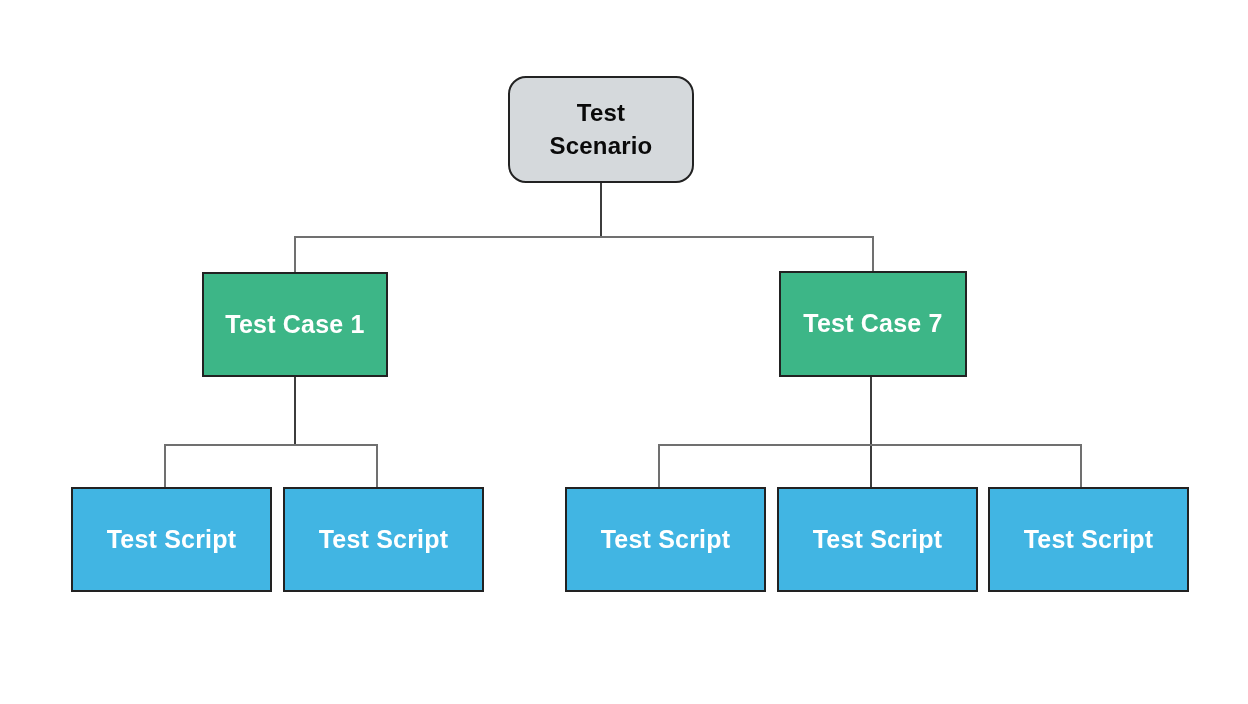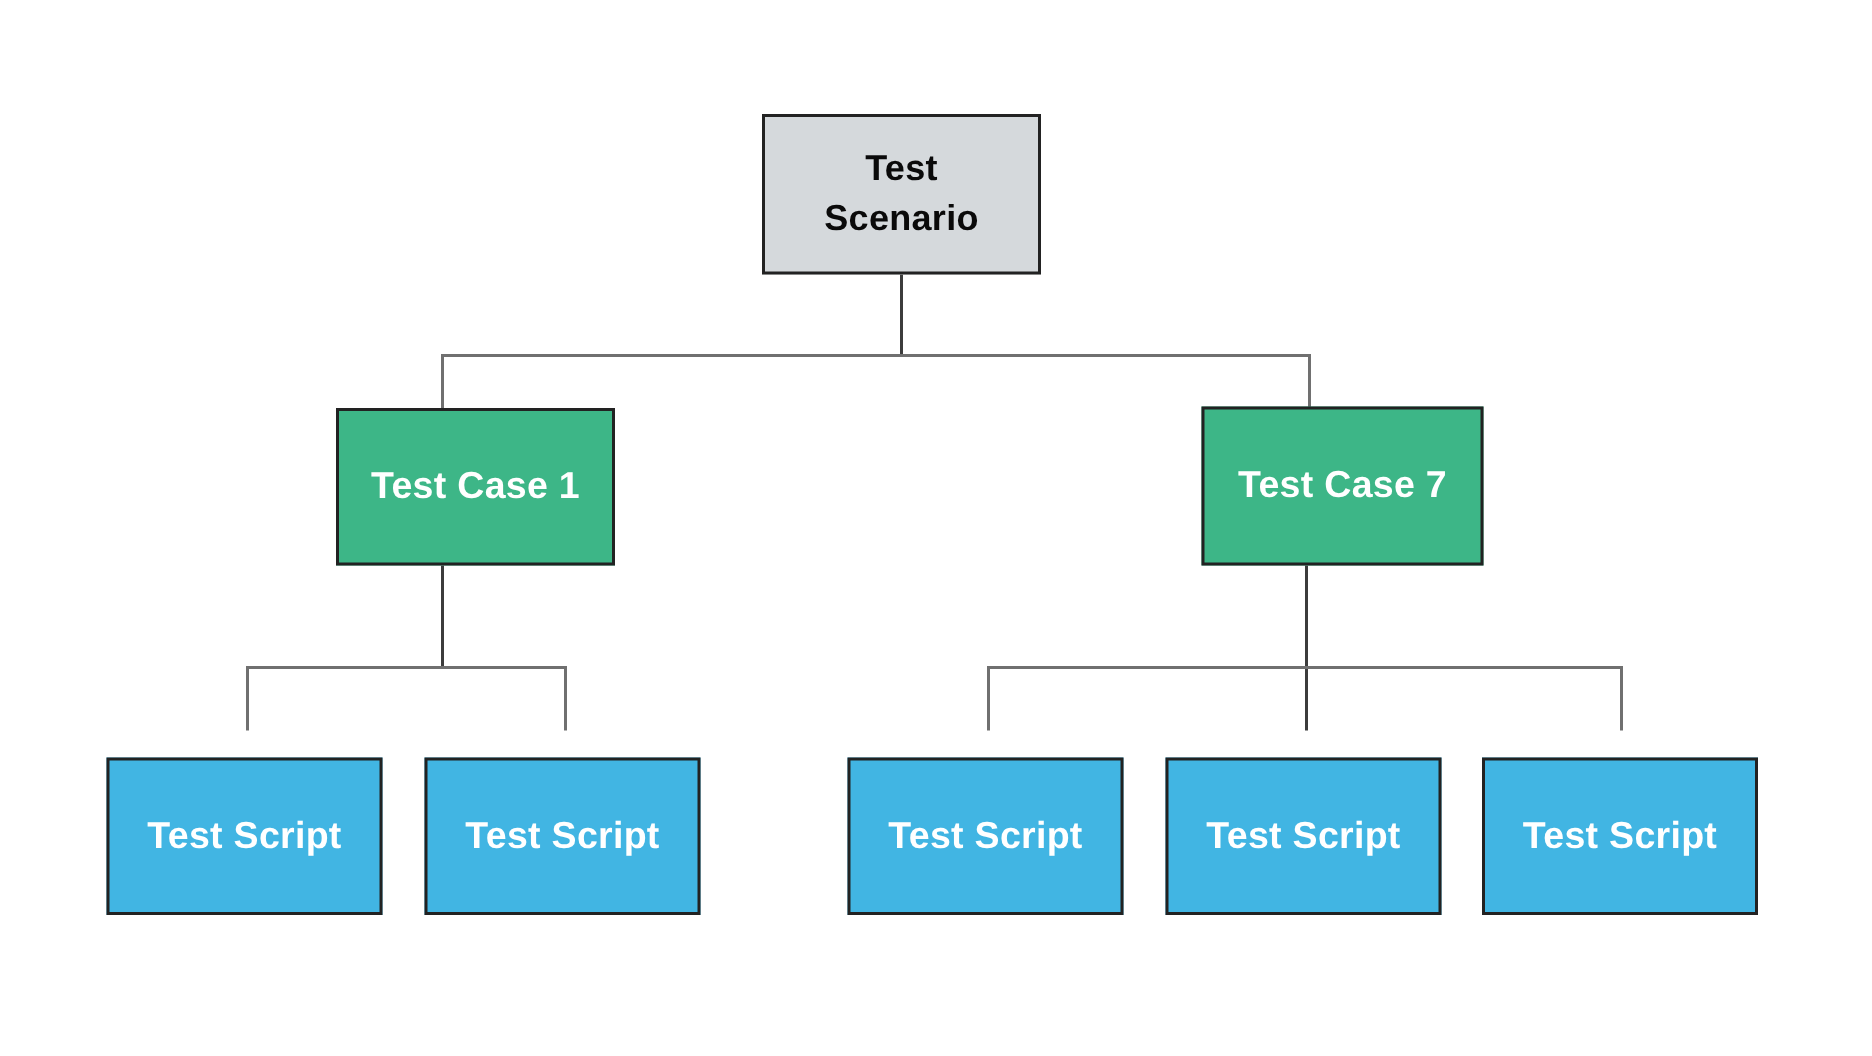"Test Scenario" .node--root { border-radius: none -> 18px }
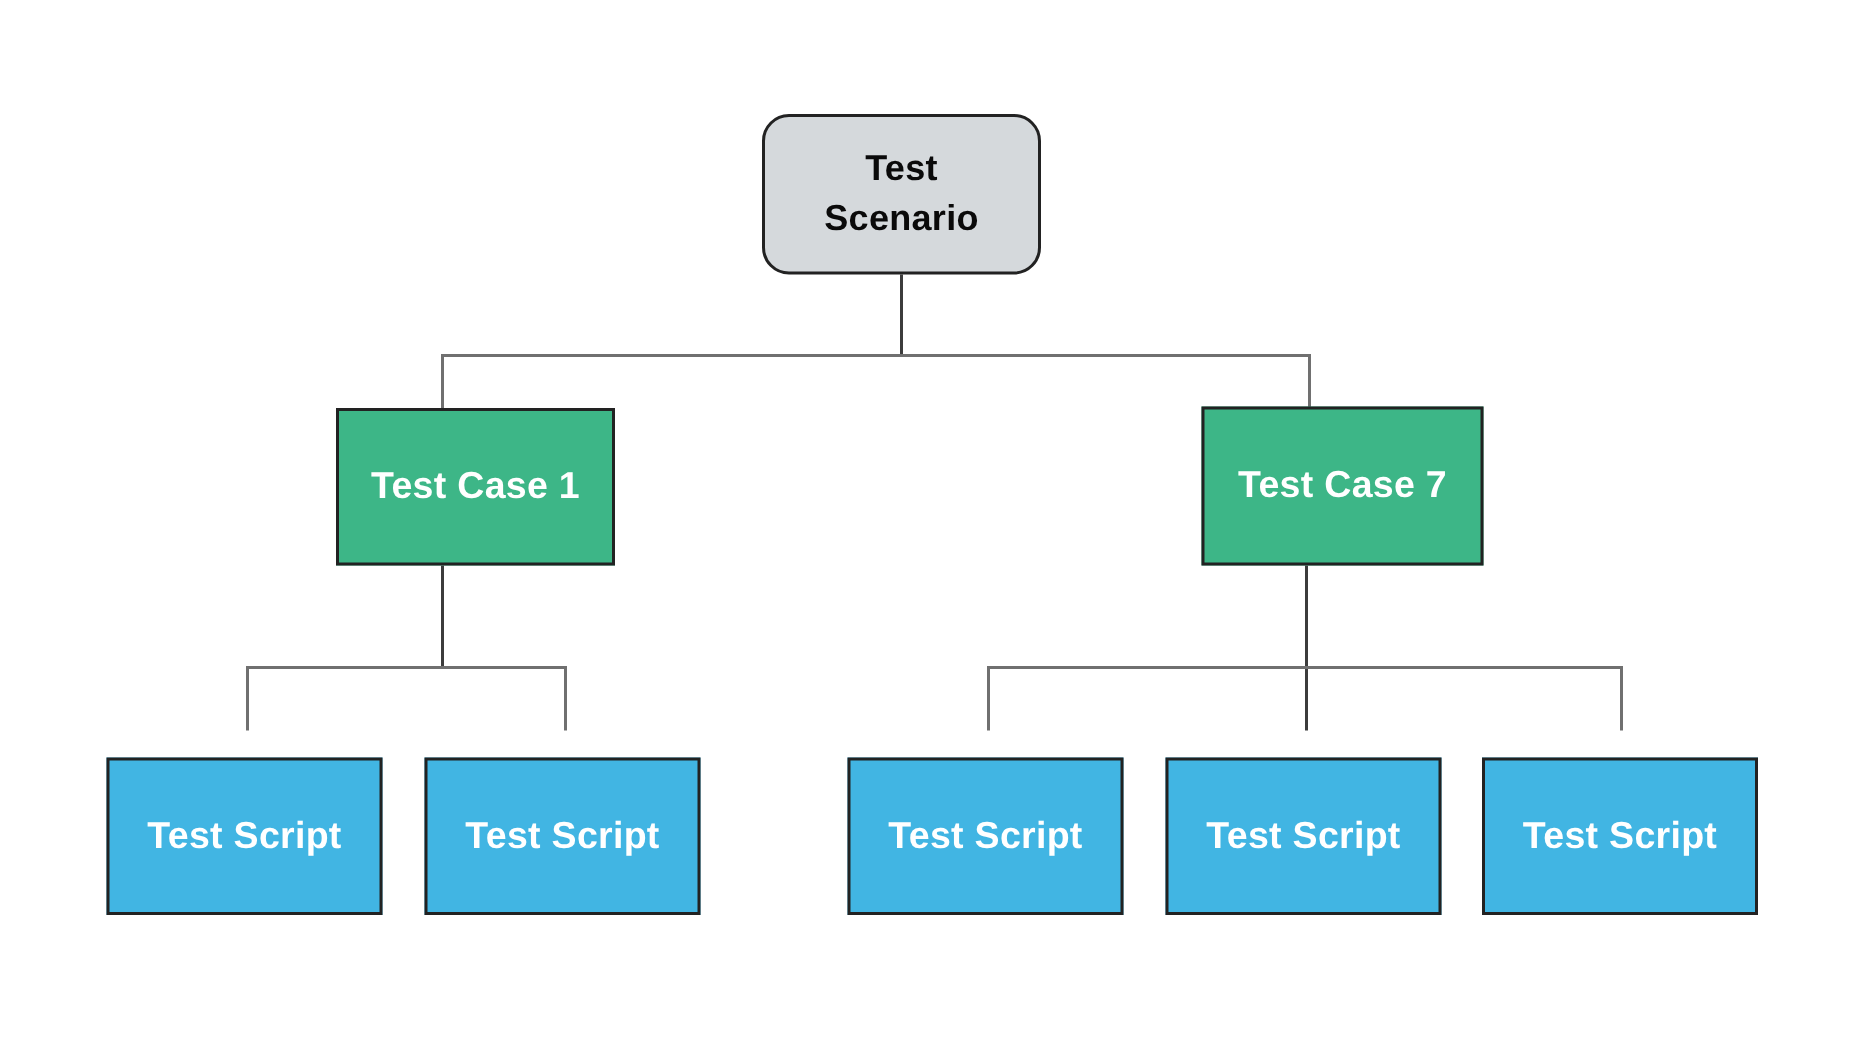"Test Case 1" .node--case { margin-left: 22px -> none }
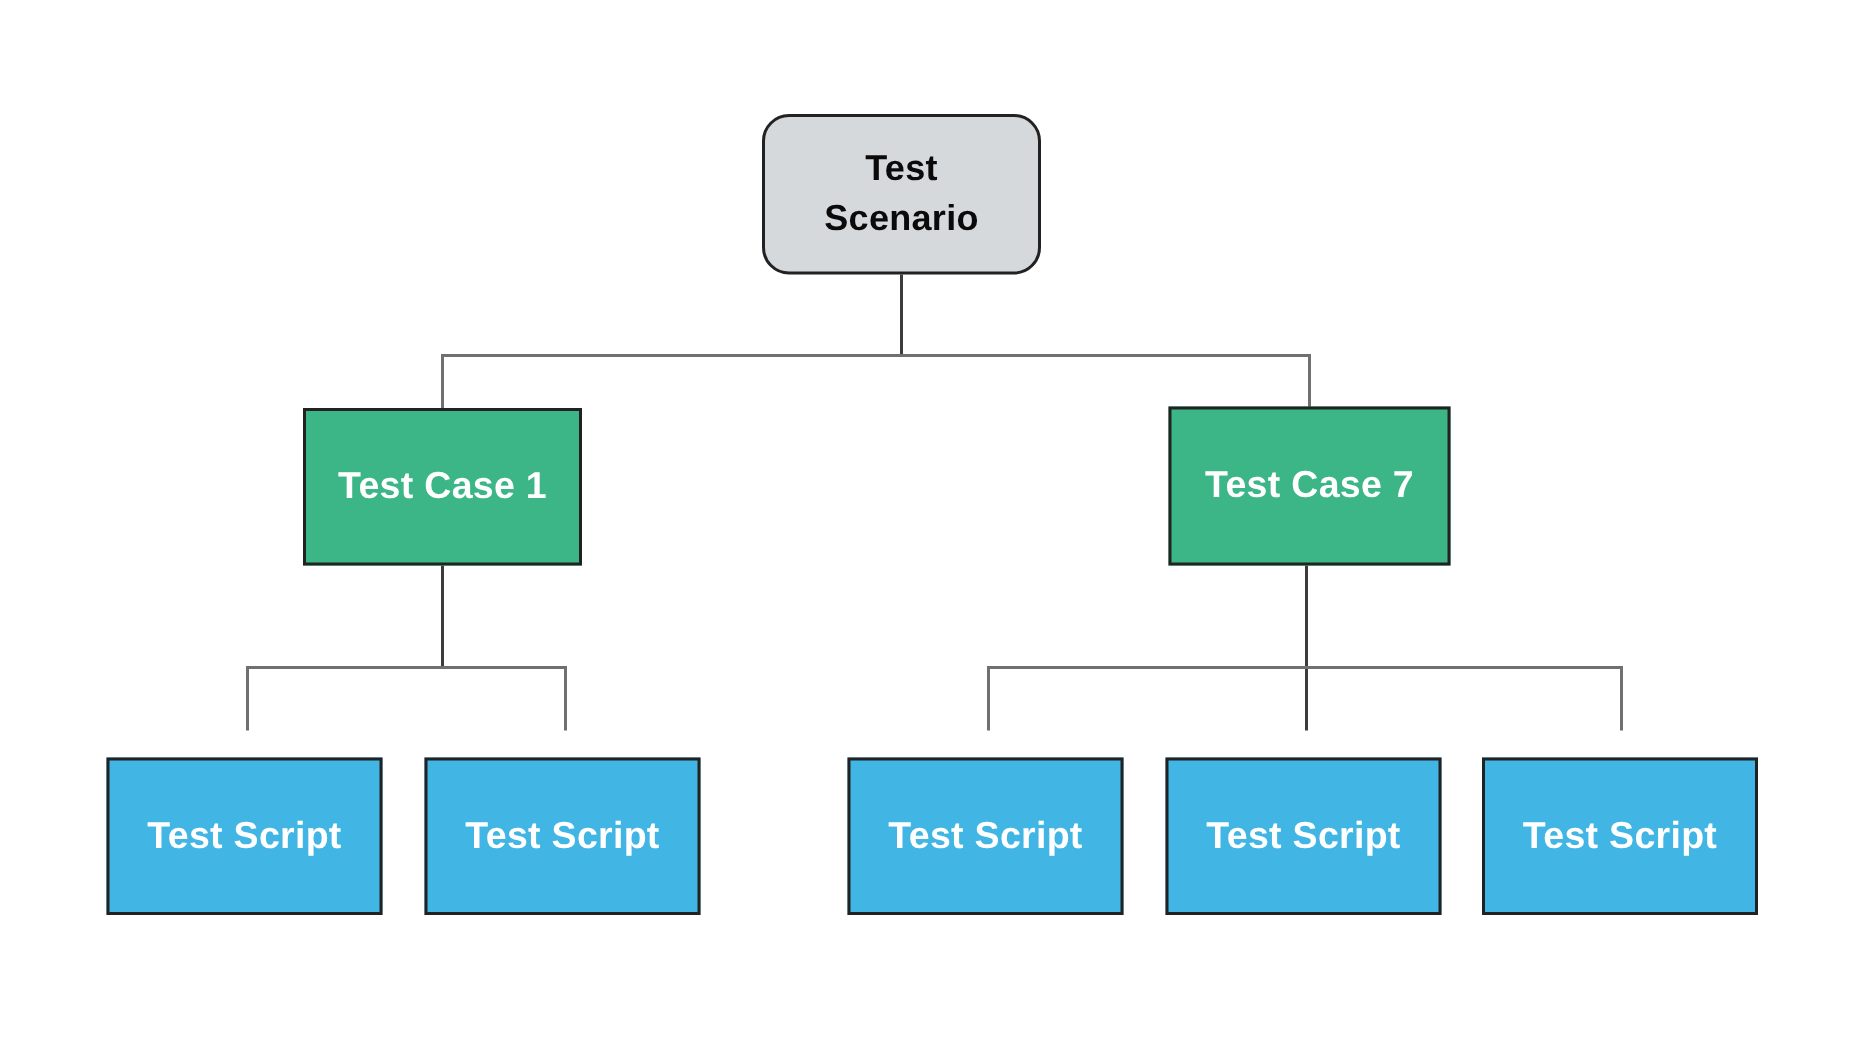"Test Script" .node--script { margin-top: 18px -> none; width: 184px -> 201px }
